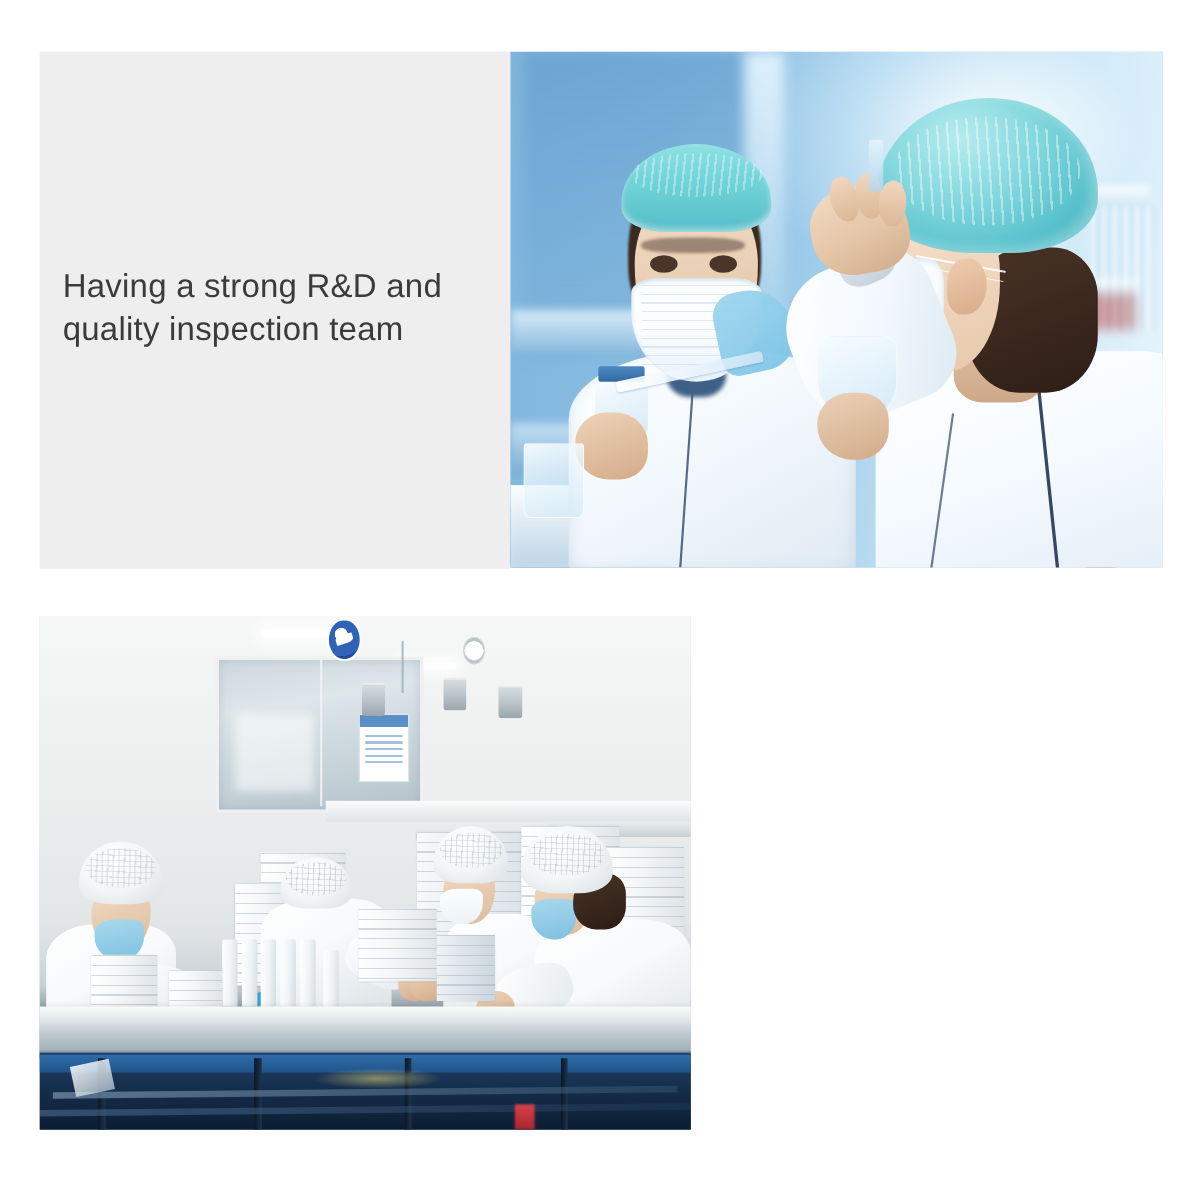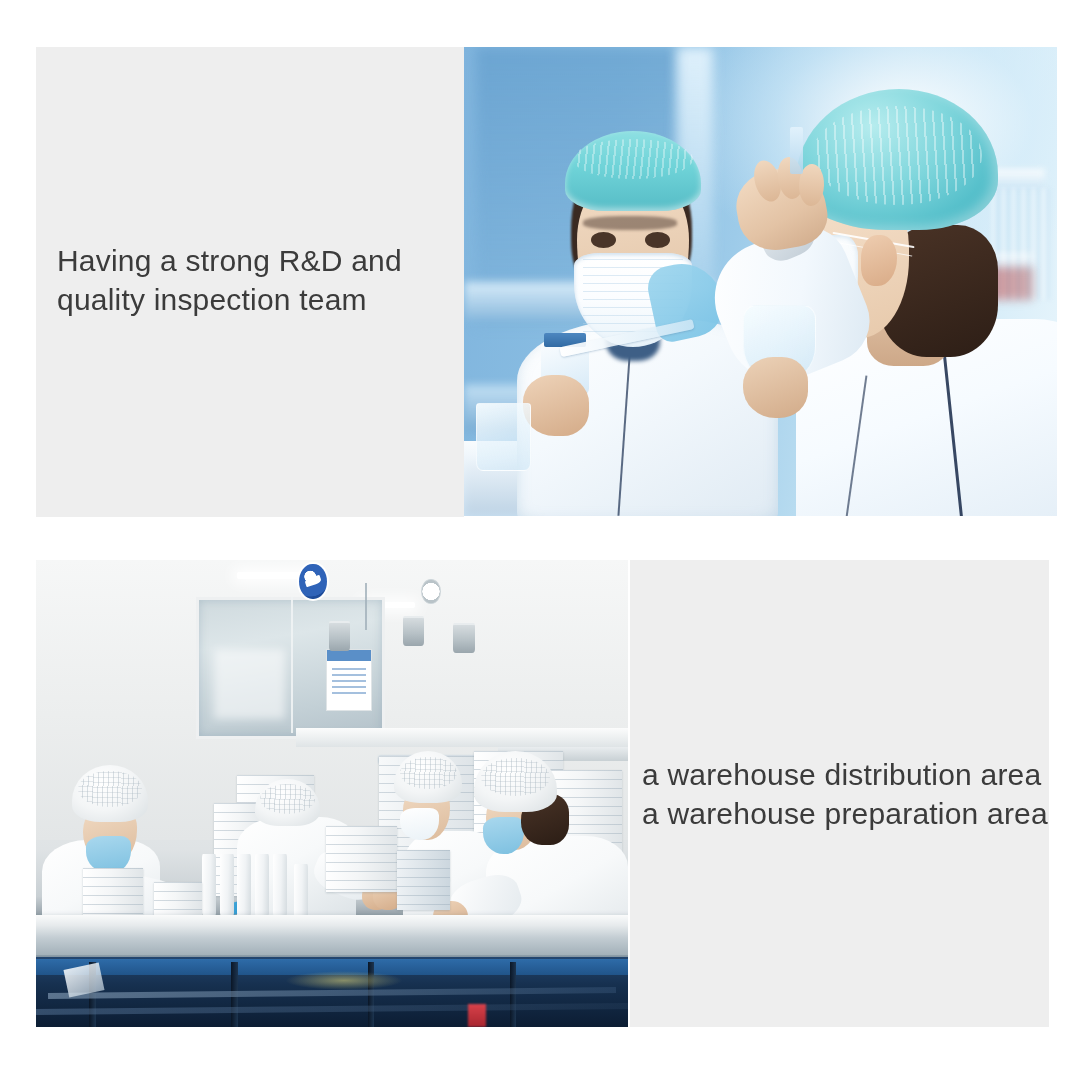"a warehouse distribution area" div.caption-pane { html: <div> <div>a warehouse distribution area a warehouse preparation area</div> </div> -> none }
